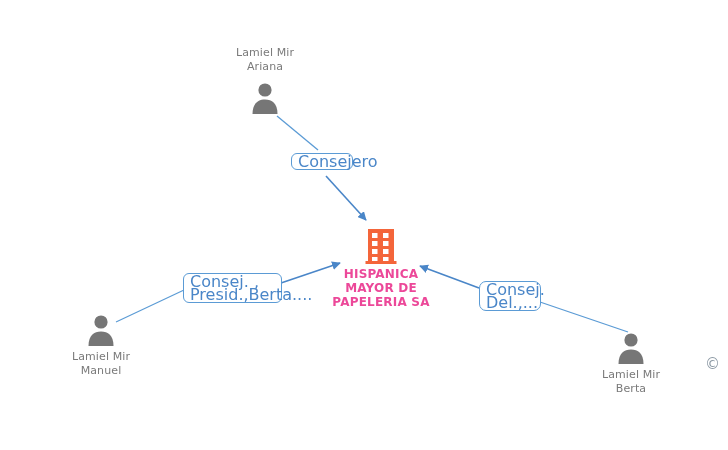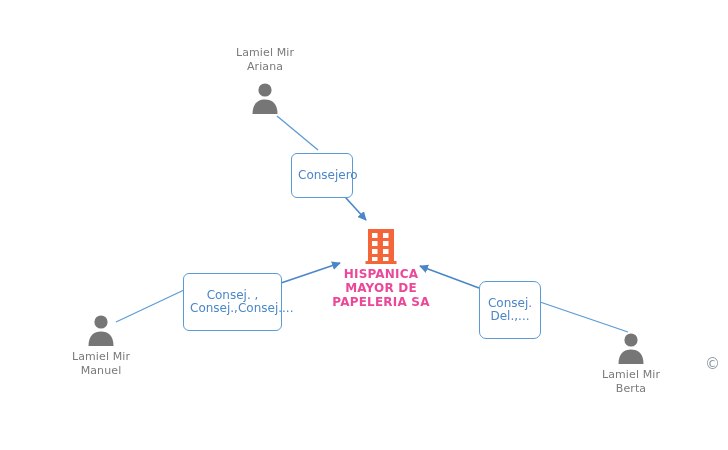"Consejero" .rel-label { font-size: 12px -> 16px; padding: 15px 6px -> 1px 6px; text-align: center -> left }
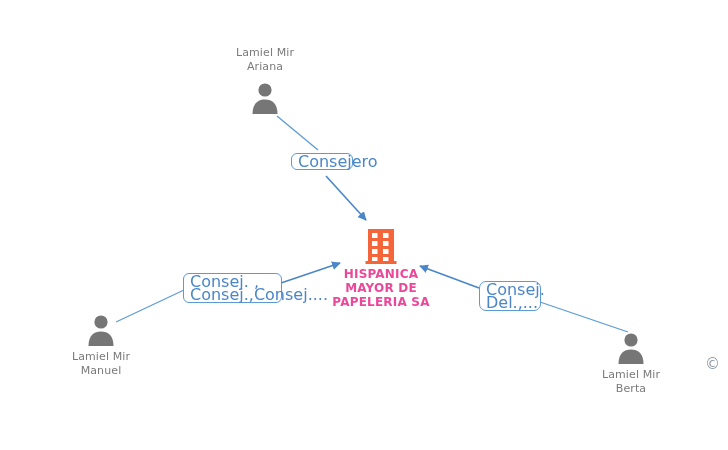"Consej. ," div.rel-label { text: Consej.,Consej -> Presid.,Berta }
